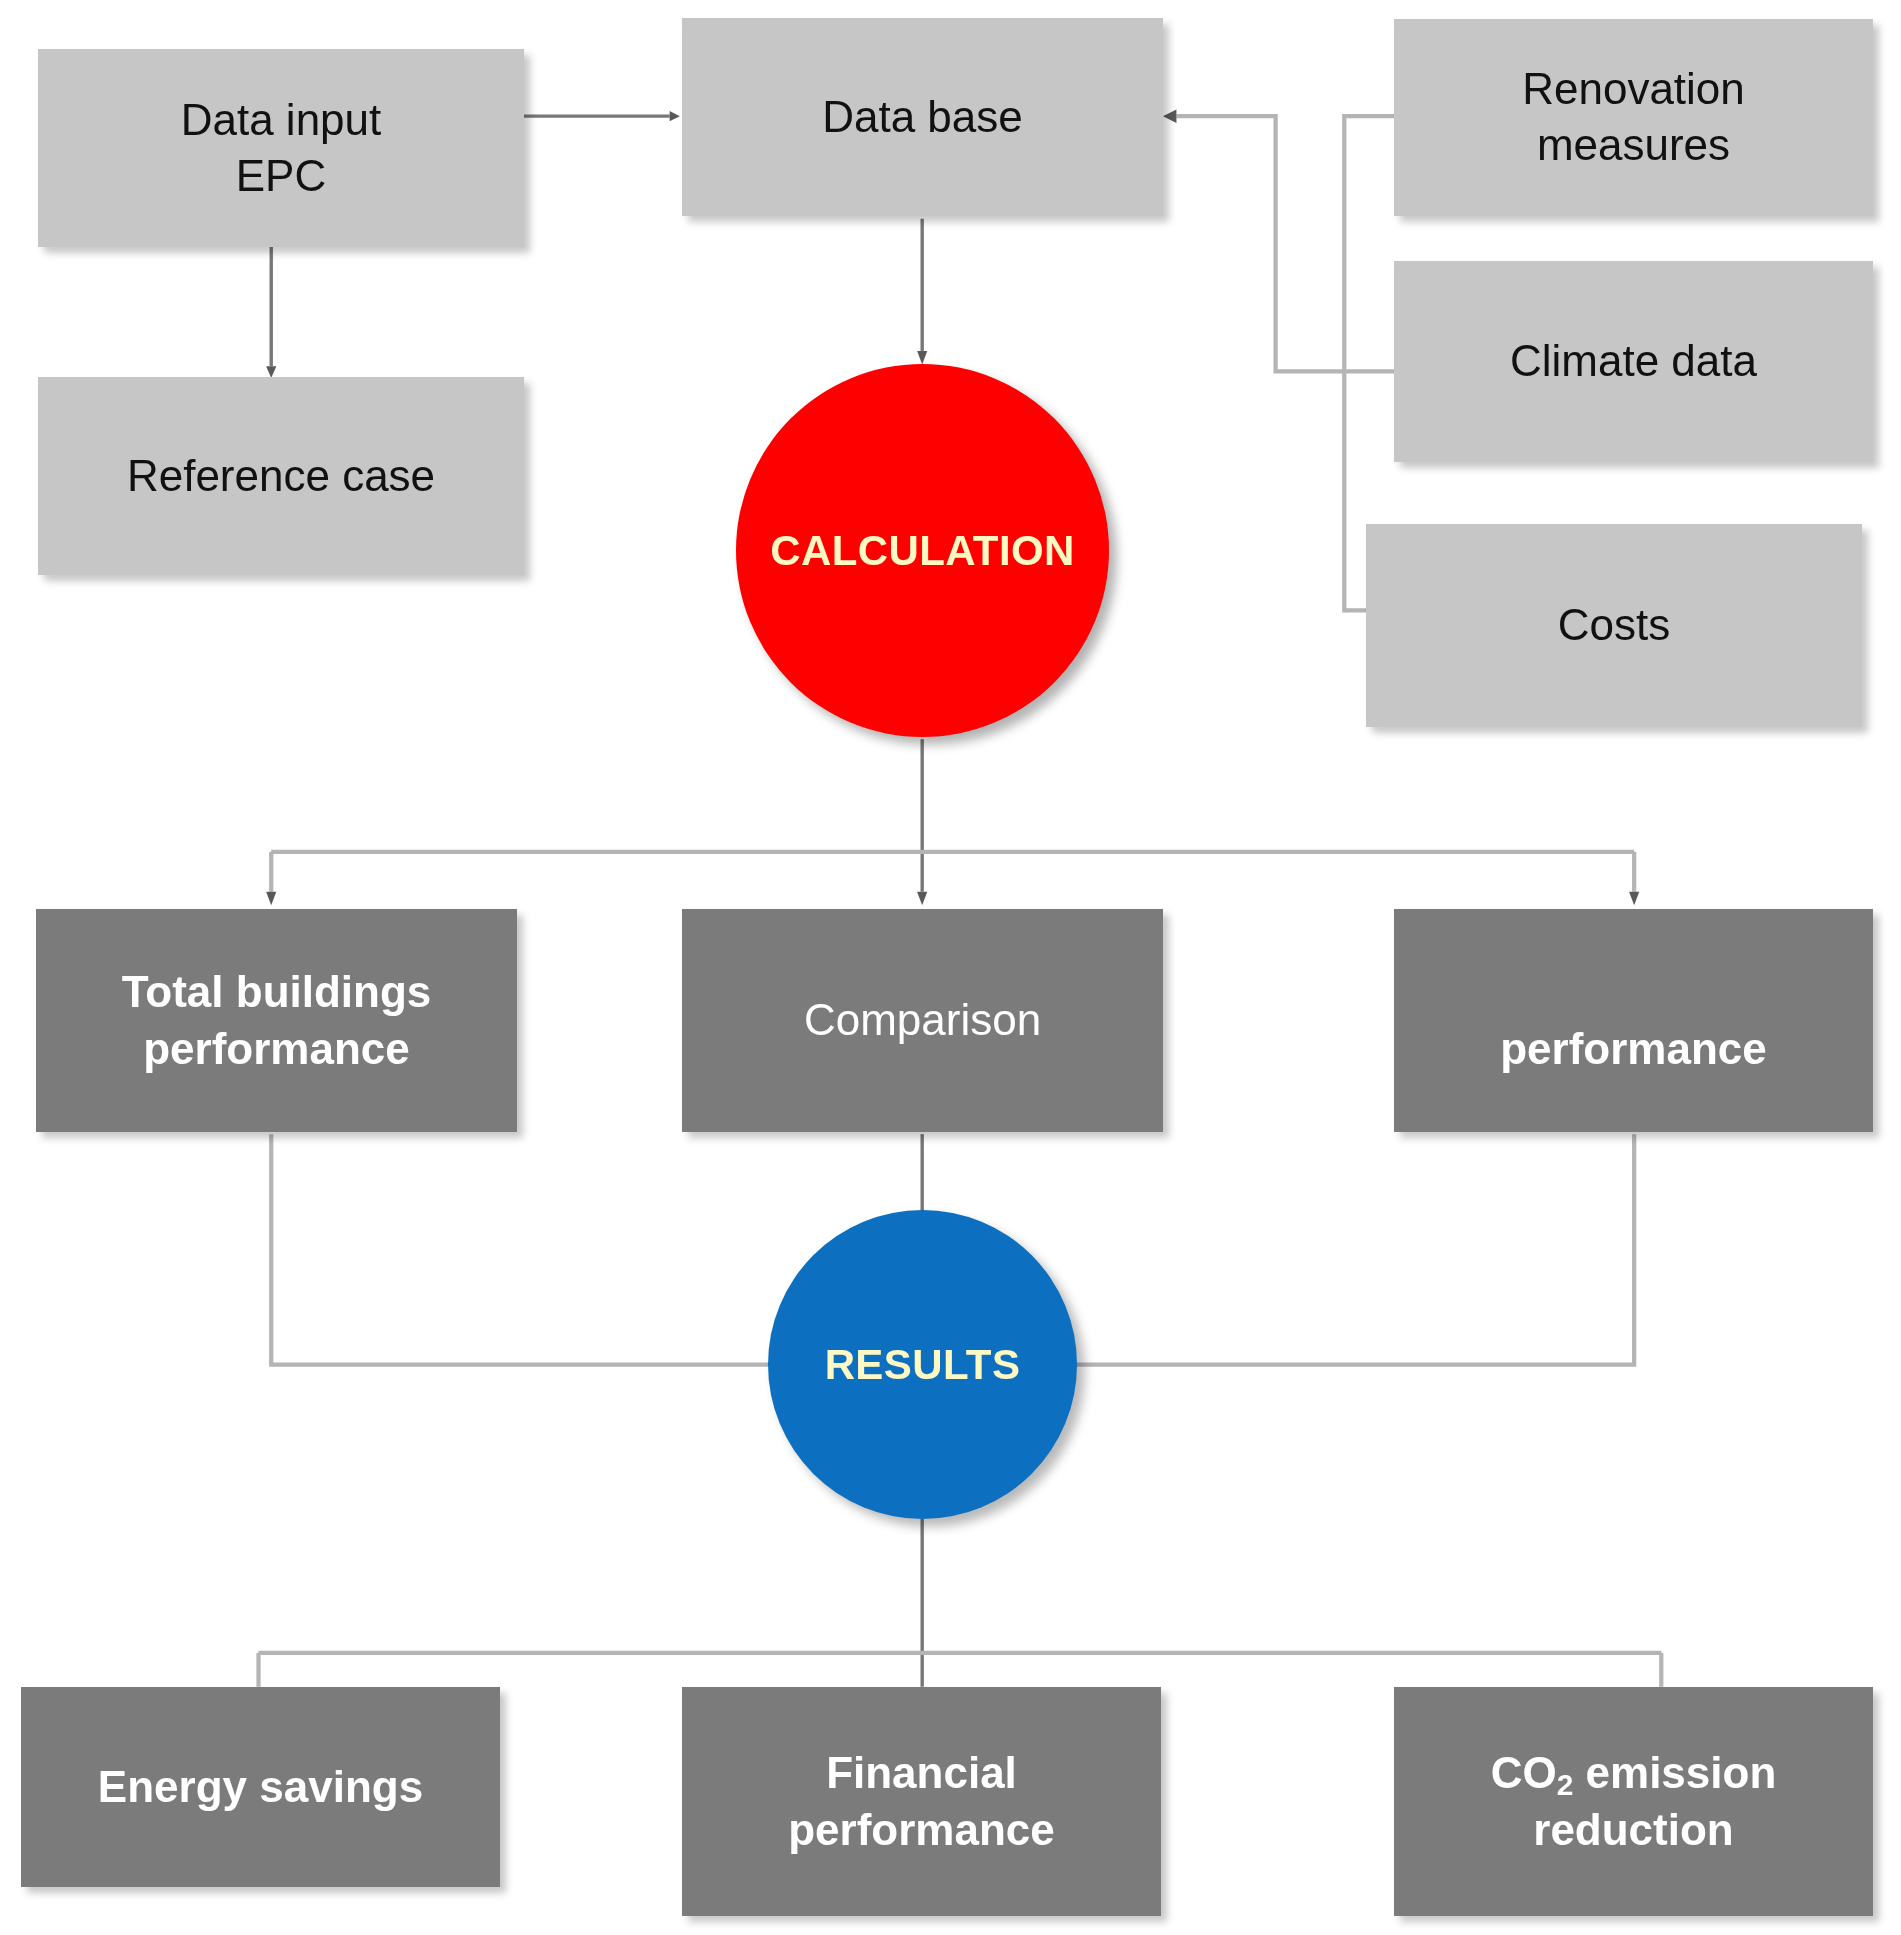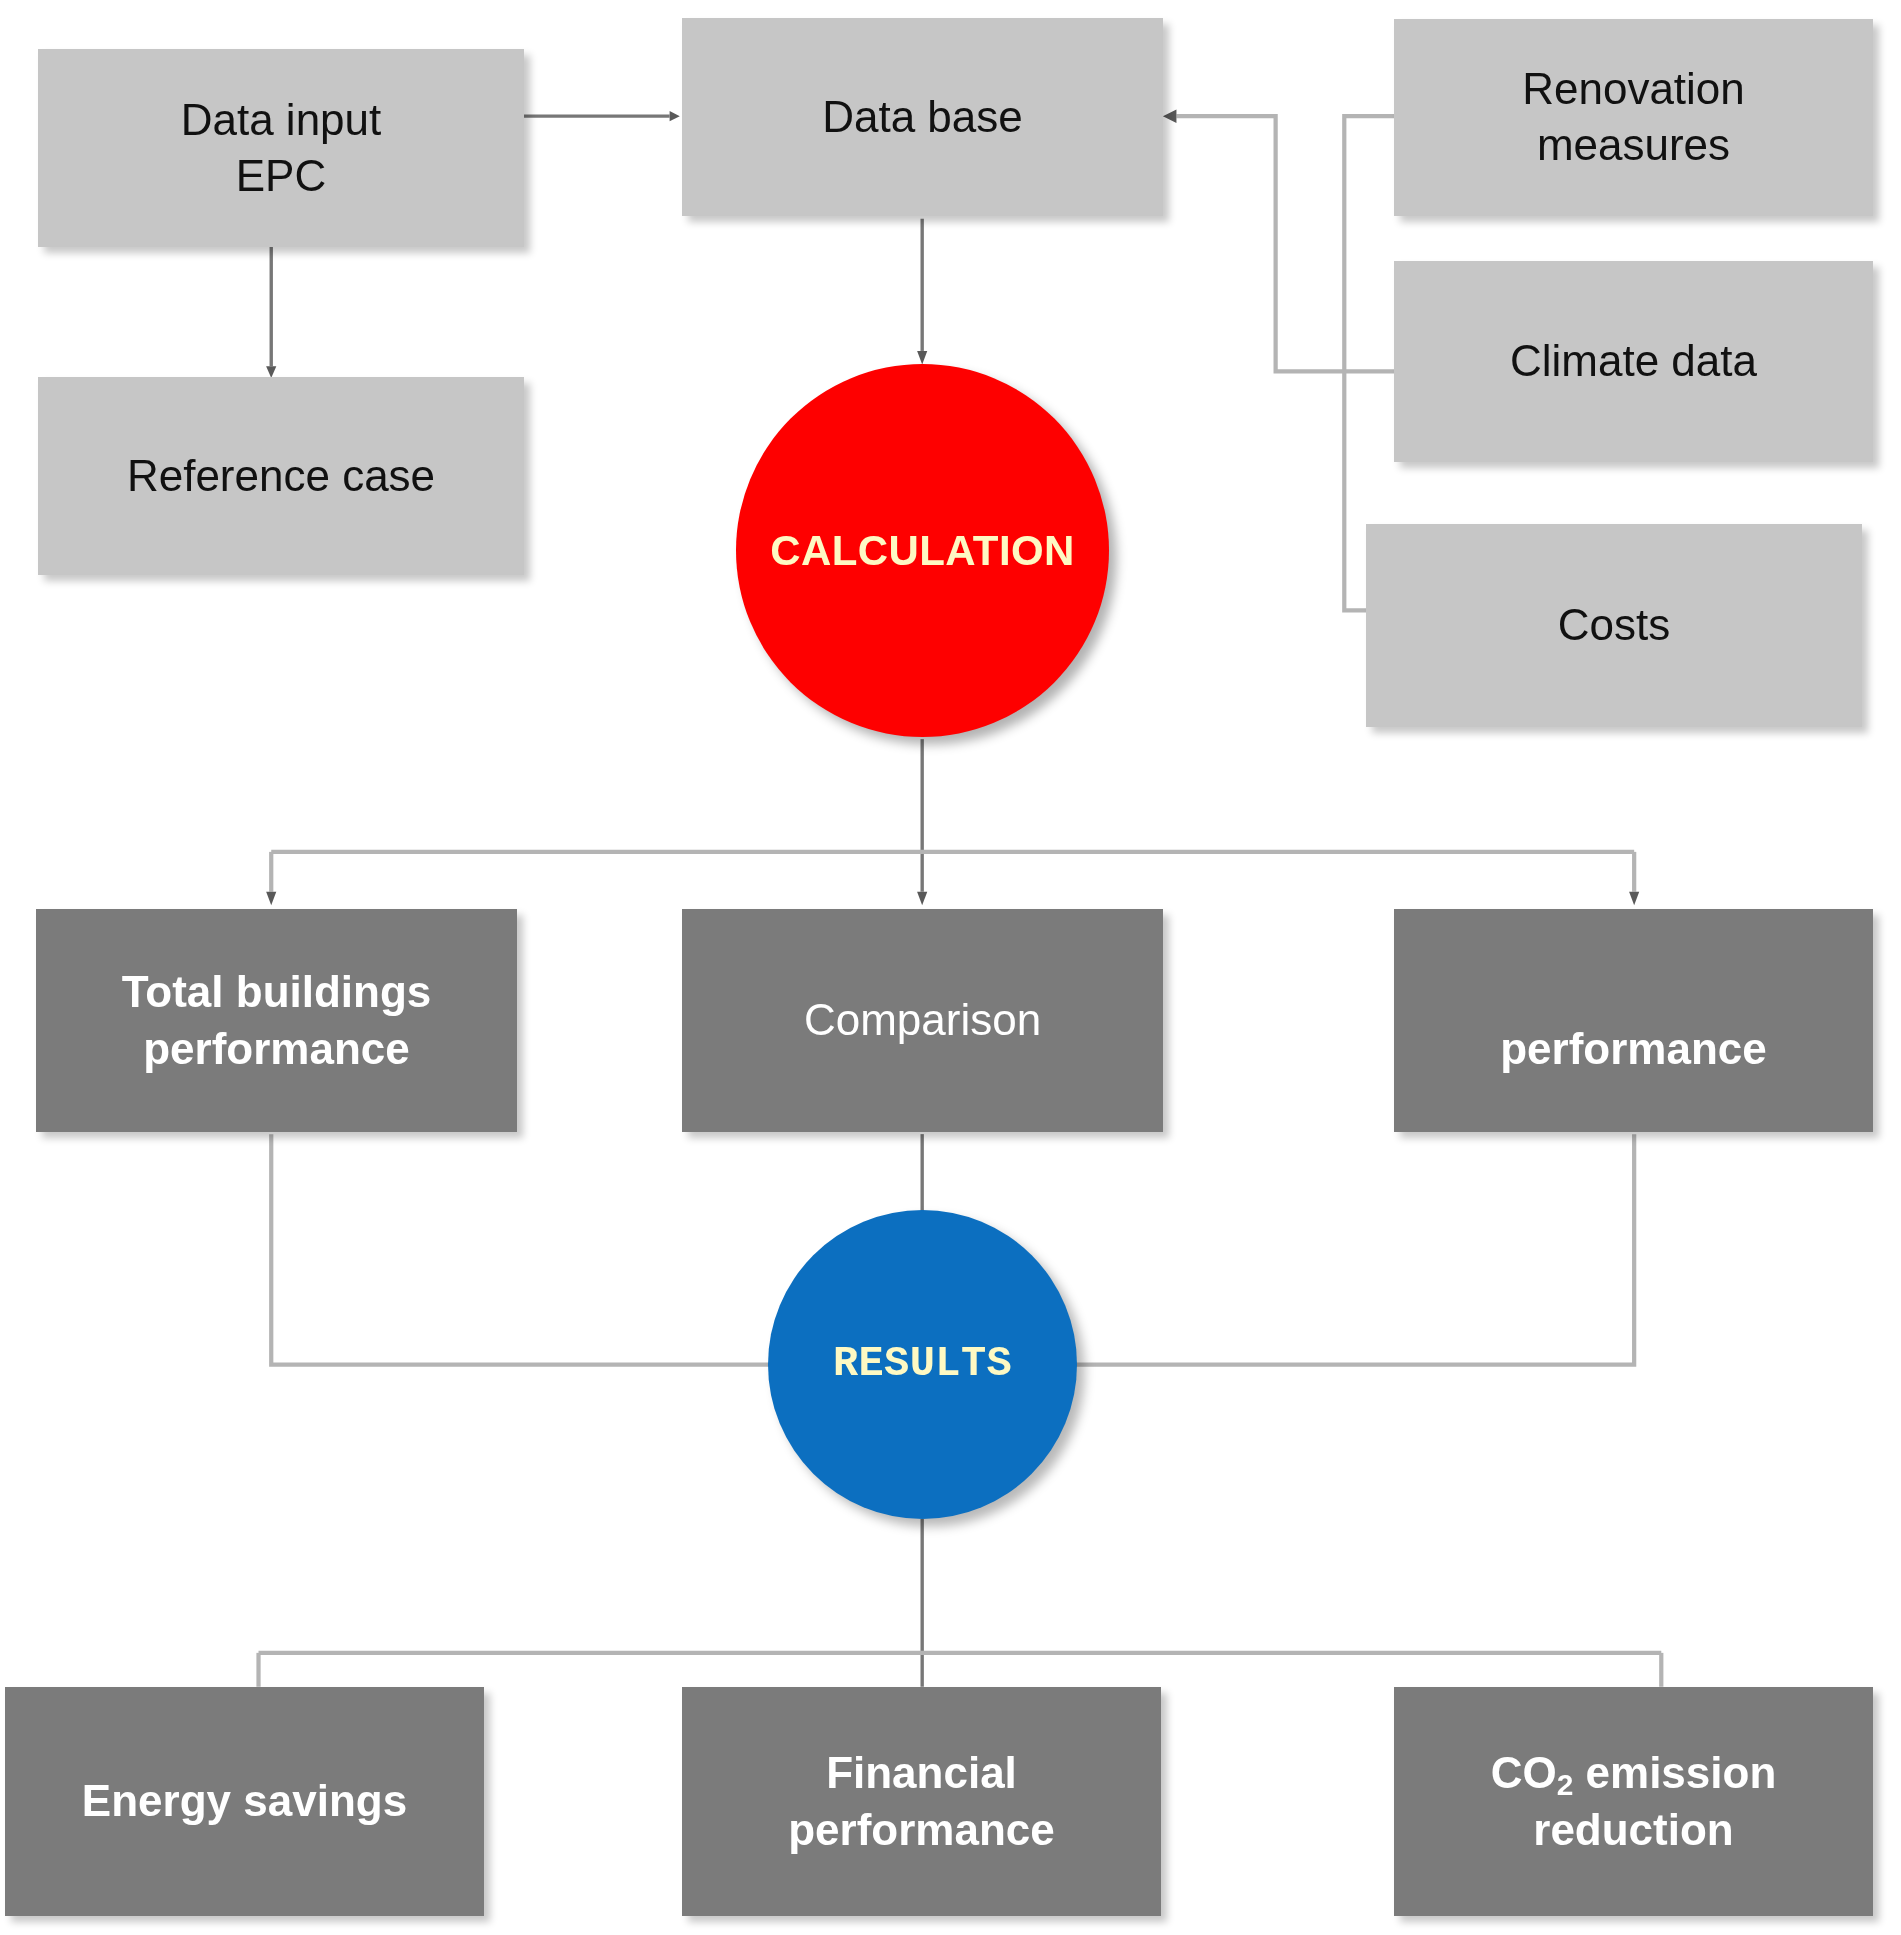"RESULTS" div.node { font-family: Liberation Mono, monospace -> none }
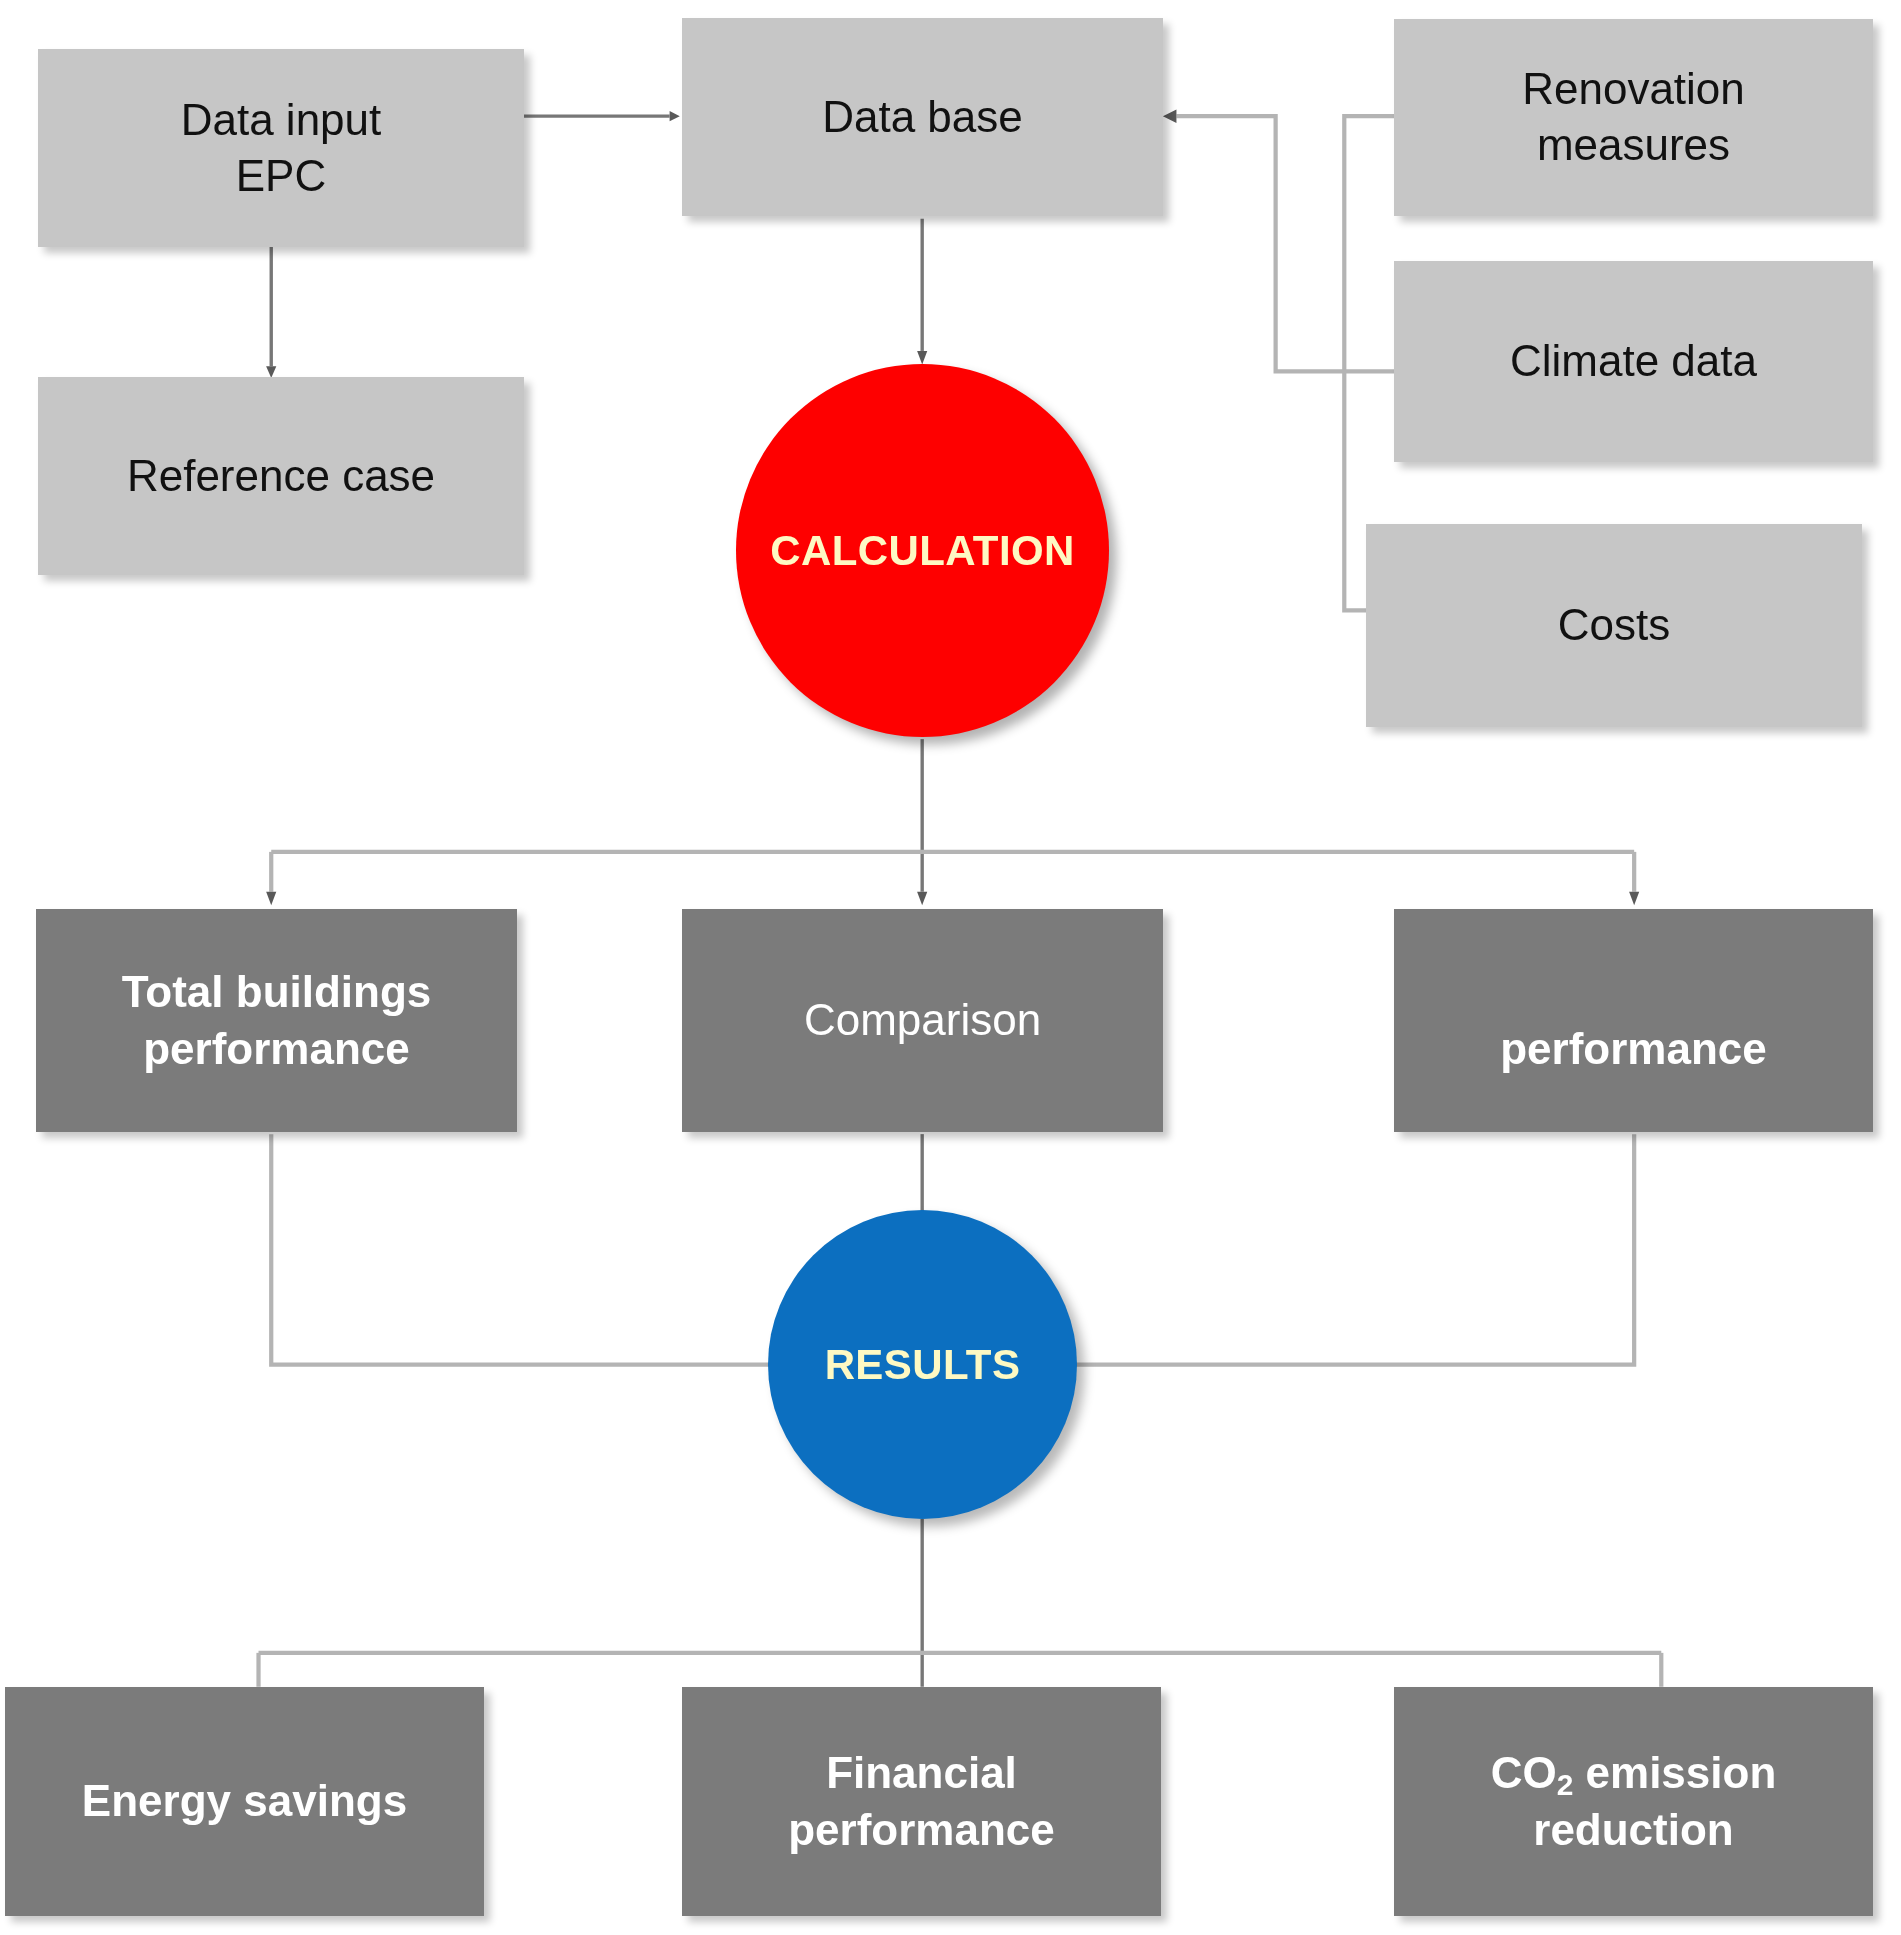"Energy savings" div.node { height: 229px -> 200px; left: 5px -> 21px }
